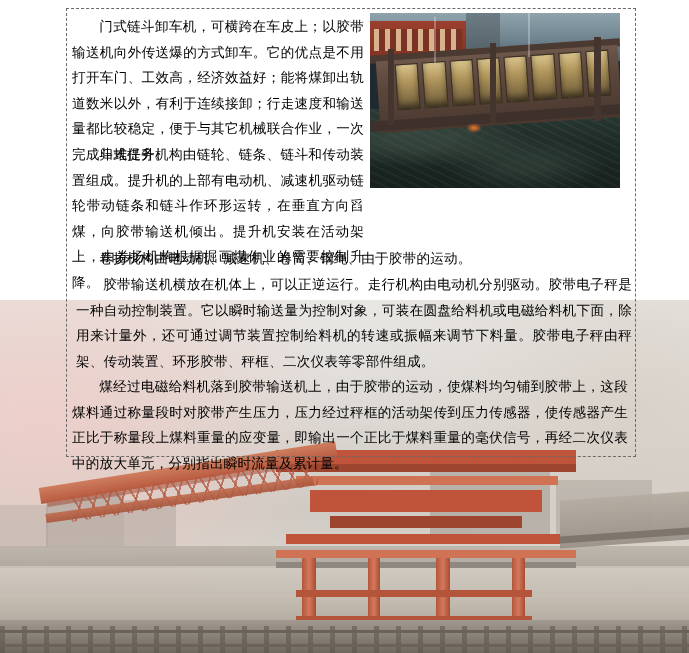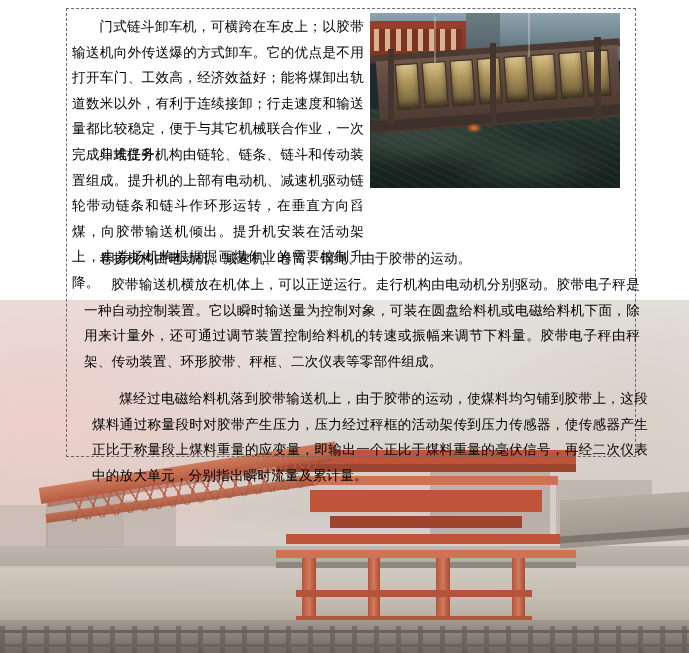"胶带输送机横放在机体上，可以正逆运行。走行机构由电动机分别驱动。胶带电子秤是一种" .p4 { left: 12px -> 4px }
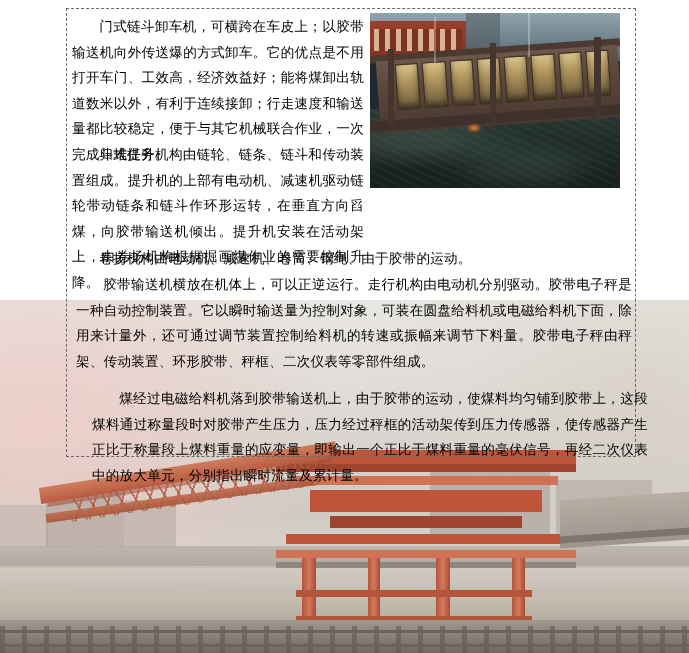"煤经过电磁给料机落到胶带输送机上，由于胶带的运动，使煤料均匀铺到胶带上，这段煤料" .p5 { margin-left: 20px -> none; top: 372px -> 360px }
